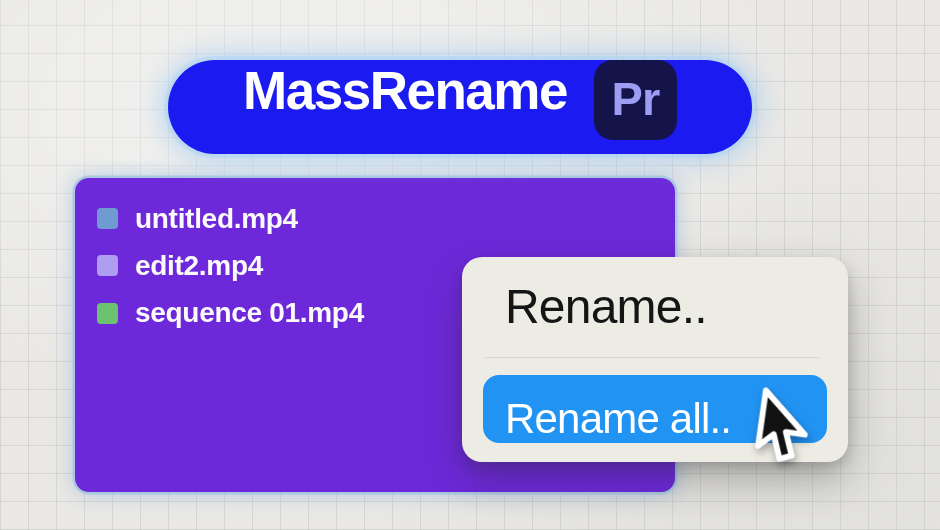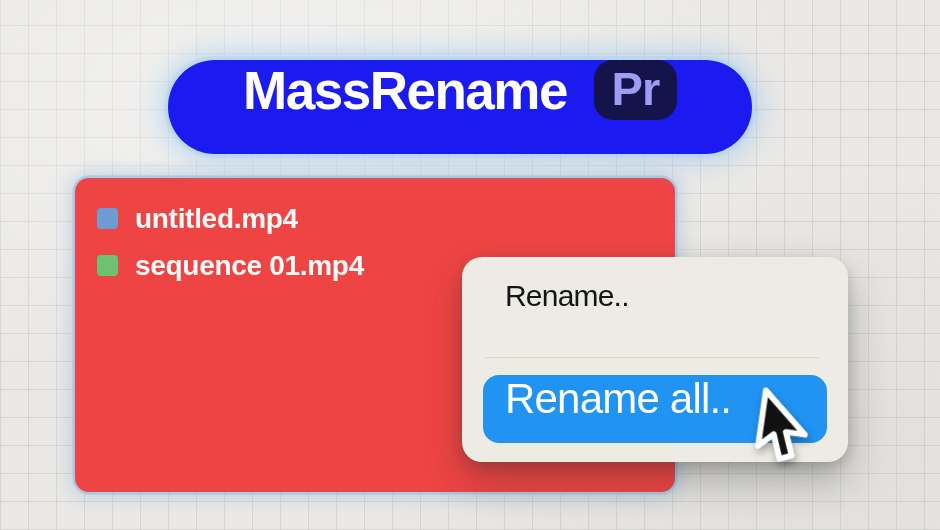"Pr" .pr-badge { height: 60px -> 80px }
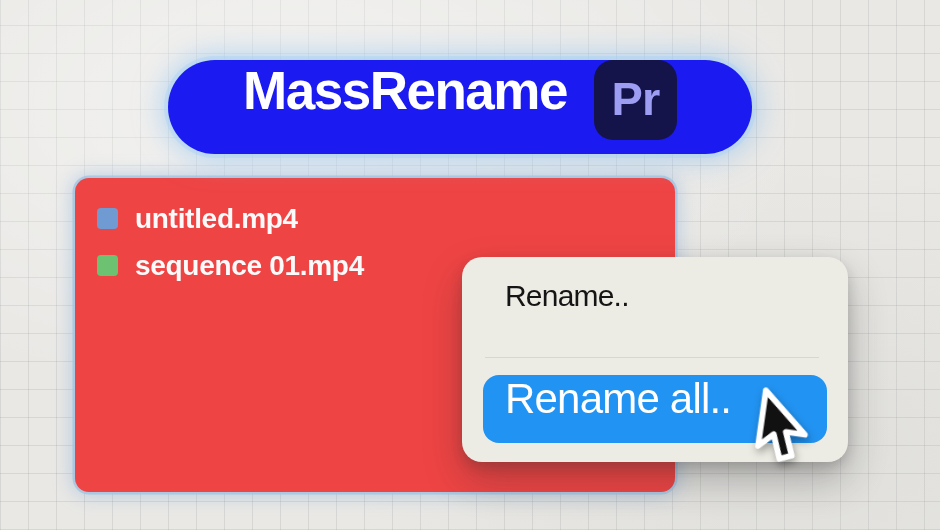"untitled.mp4" div.file-panel { background-color: #ef4444 -> #6d28d9 }
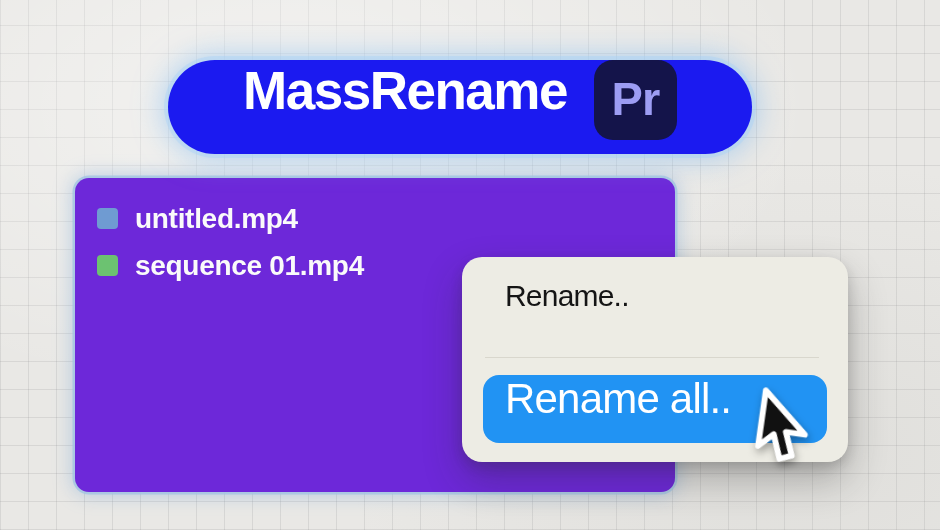"edit2.mp4" div.file-row { html: none -> <div> <span></span> <span>edit2.mp4</span> </div> }
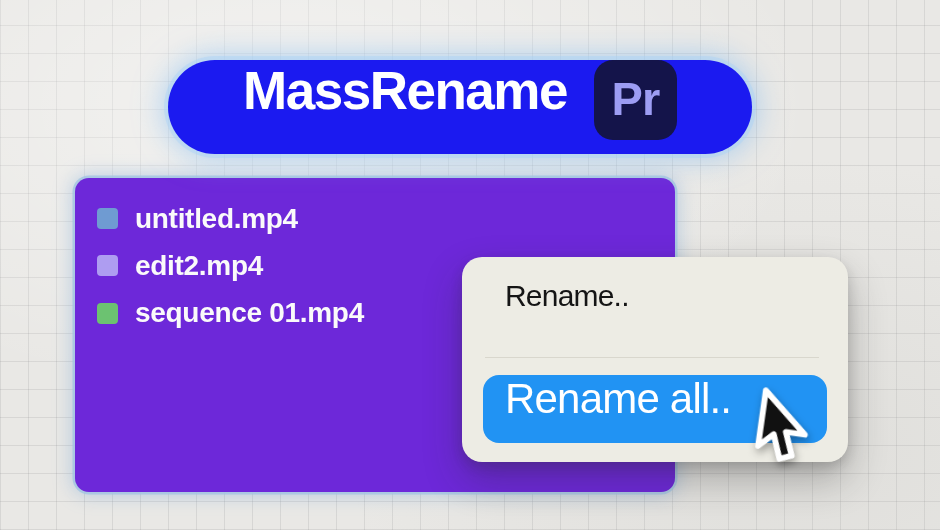"Rename.." .menu-item-plain { font-size: 30px -> 48px }
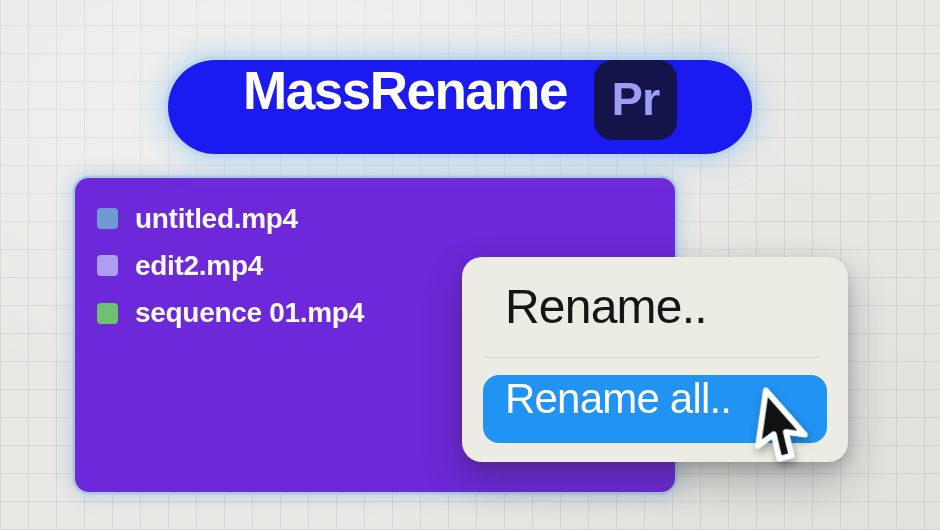"Rename all.." .menu-item-highlight { align-items: flex-start -> flex-end }
